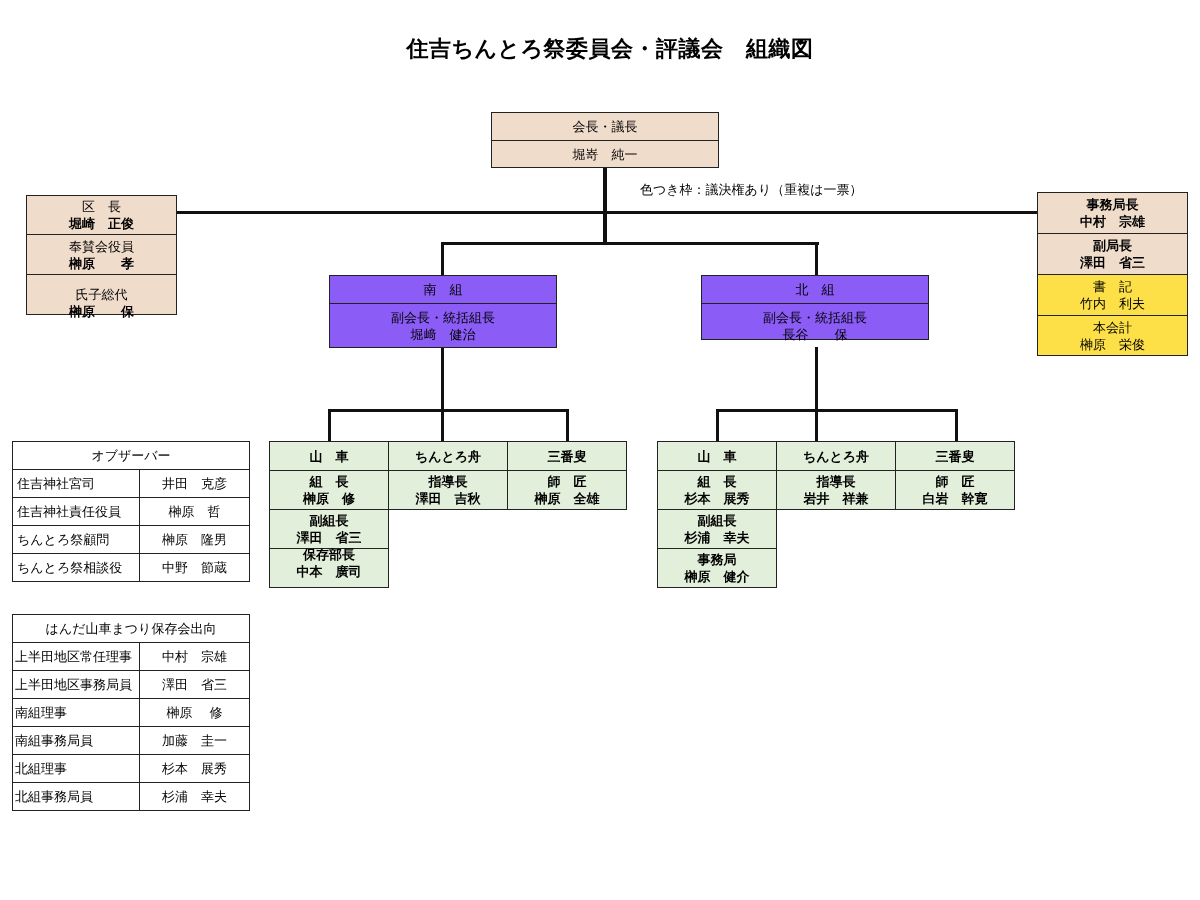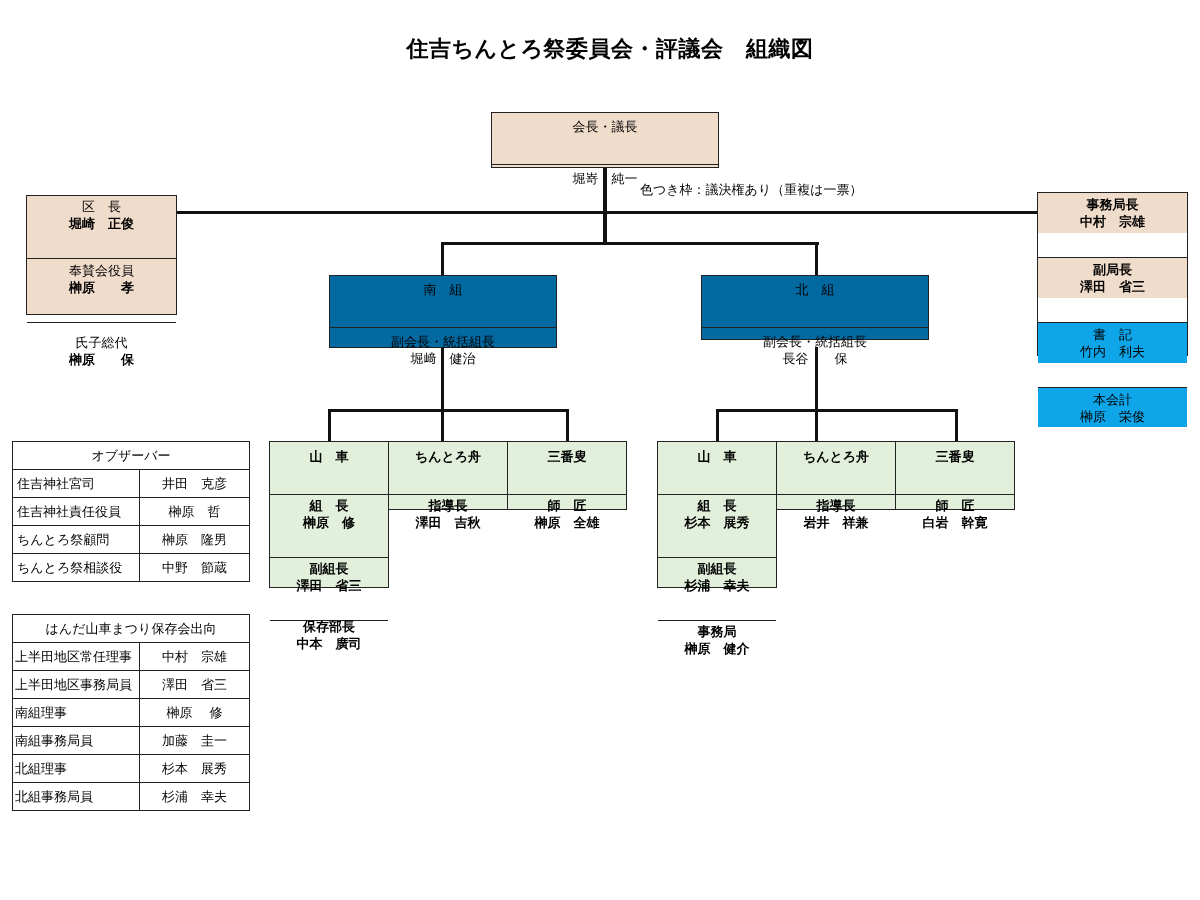"堀嵜 純一" .bt { margin-top: 24px -> none }
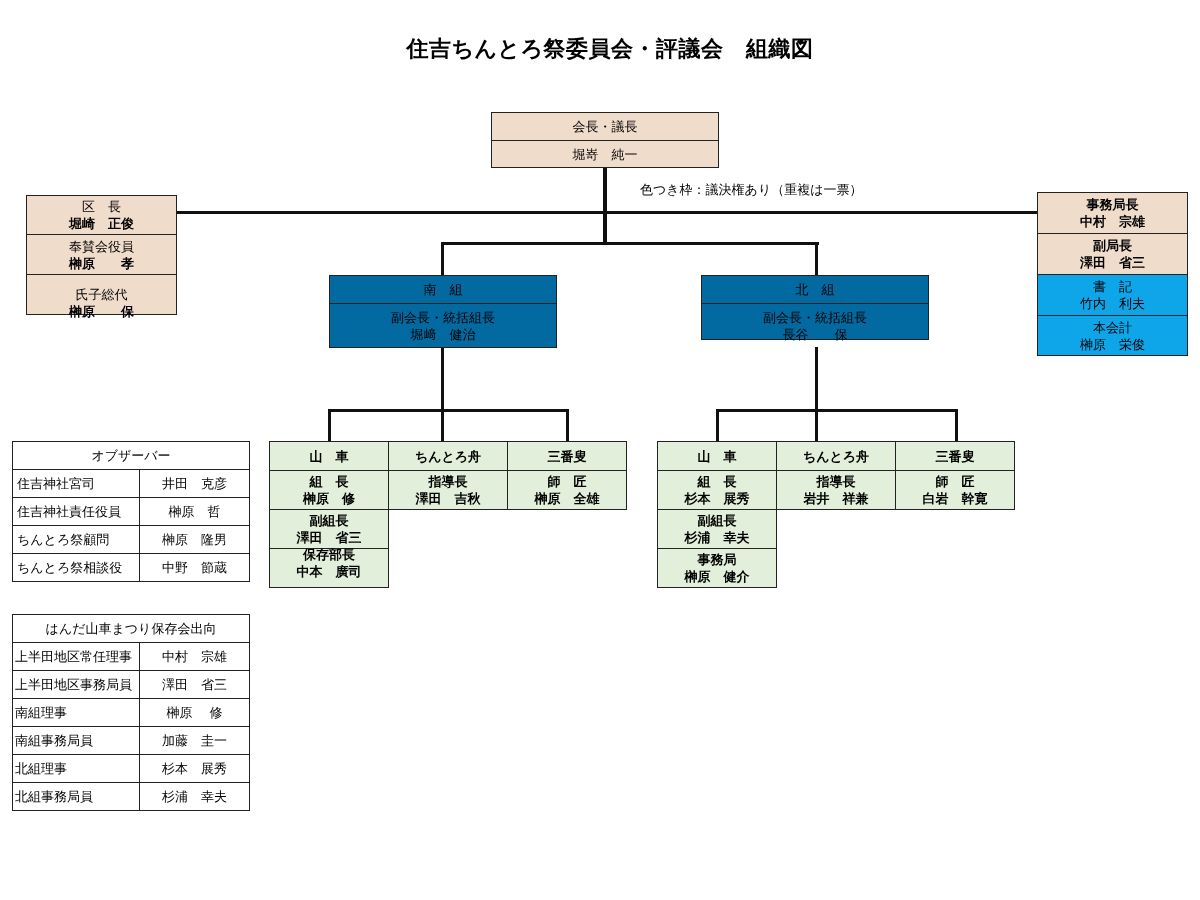"南 組" .blue { background: #0369a1 -> #8b5cf6 }
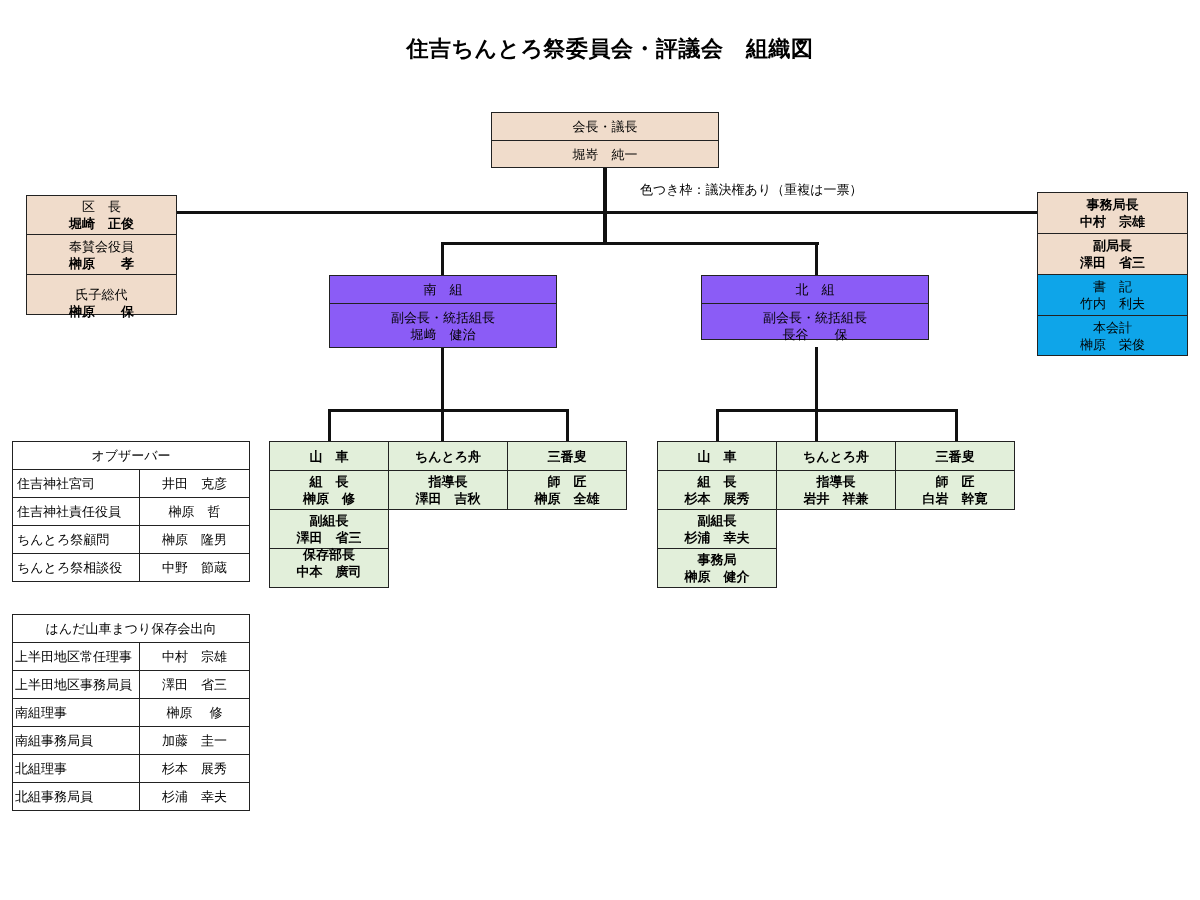"書 記" .white { background: #0ea5e9 -> #fde047 }
